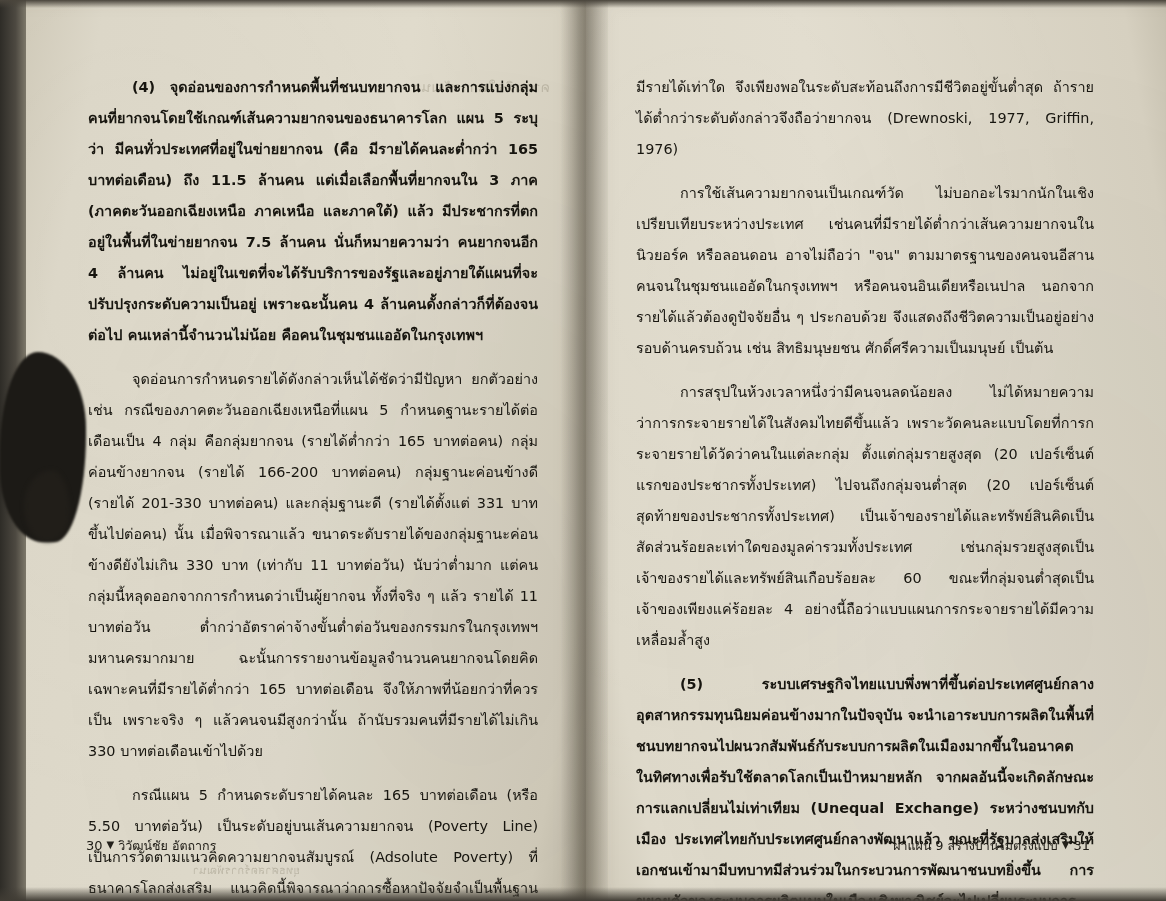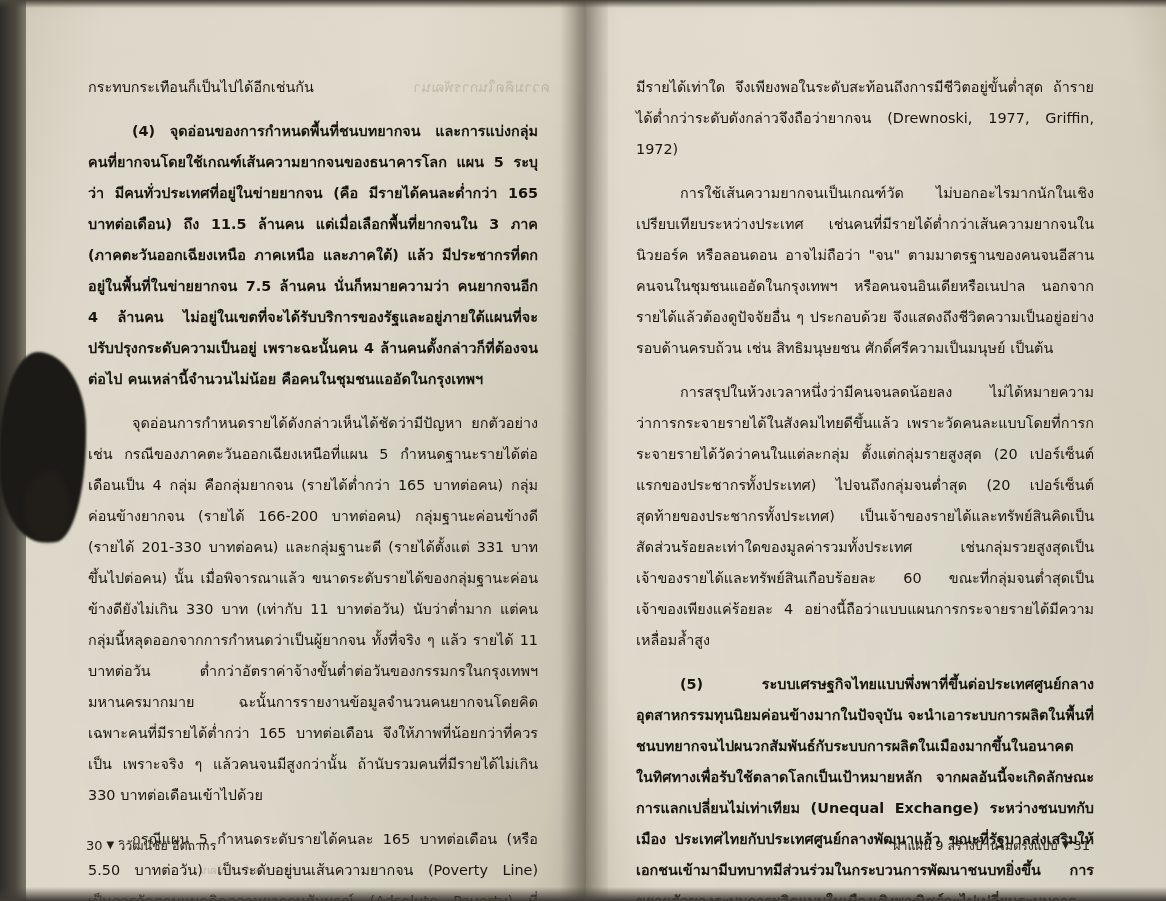"กระทบกระเทือนก็เป็นไปได้อีกเช่นกัน" p.para { html: <p>กระทบกระเทือนก็เป็นไปได้อีกเช่นกัน</p> -> none }
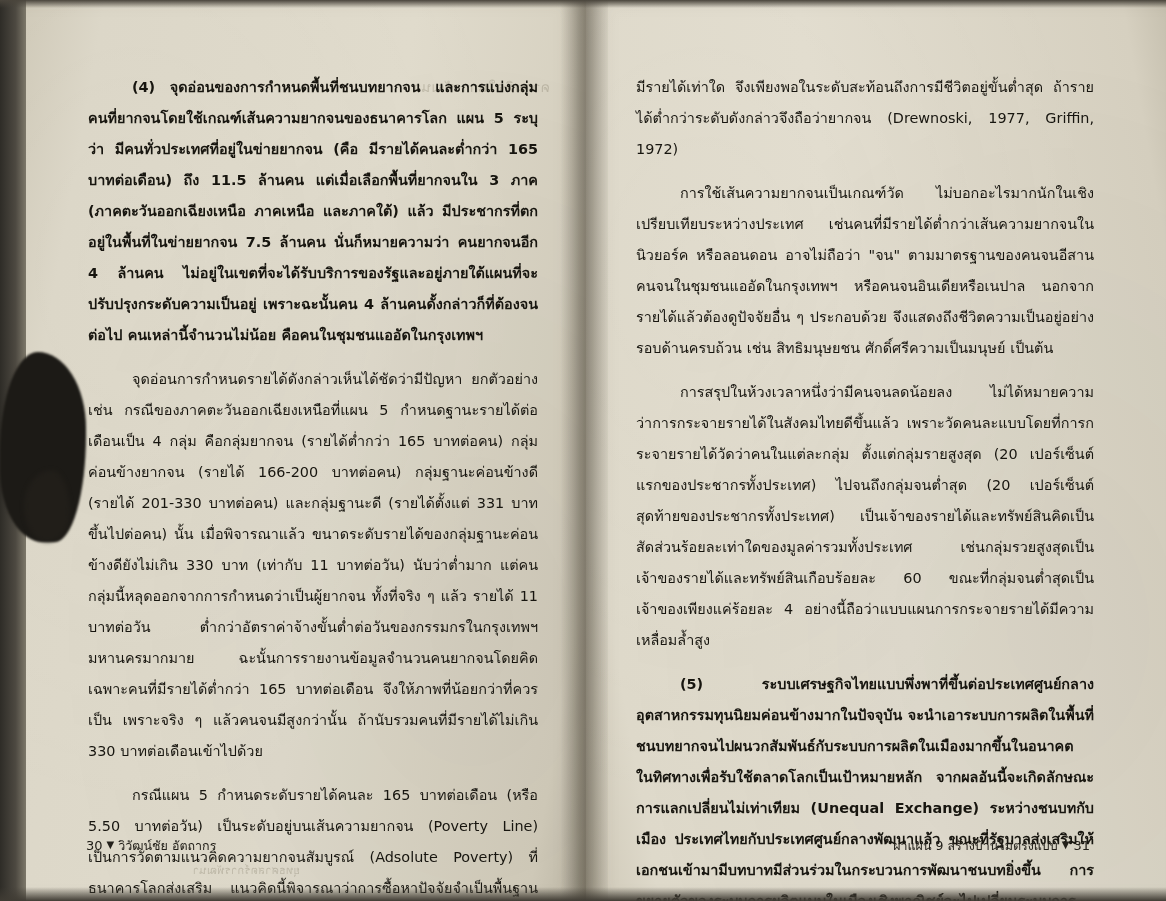"มีรายได้เท่าใด" p.para { text: 1972 -> 1976 }
